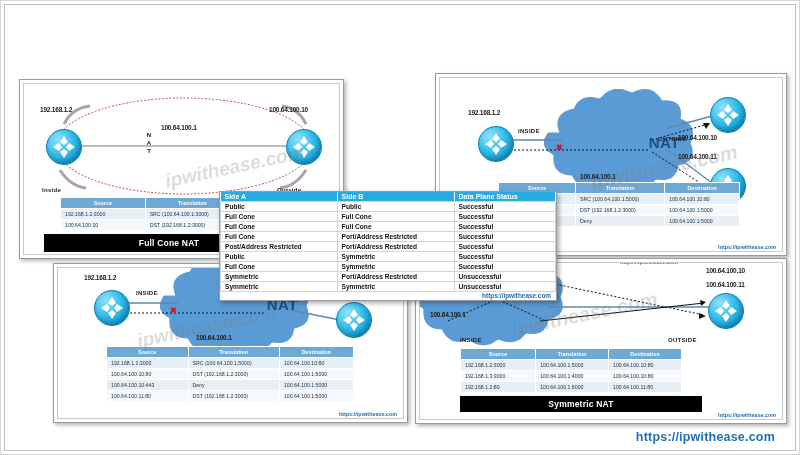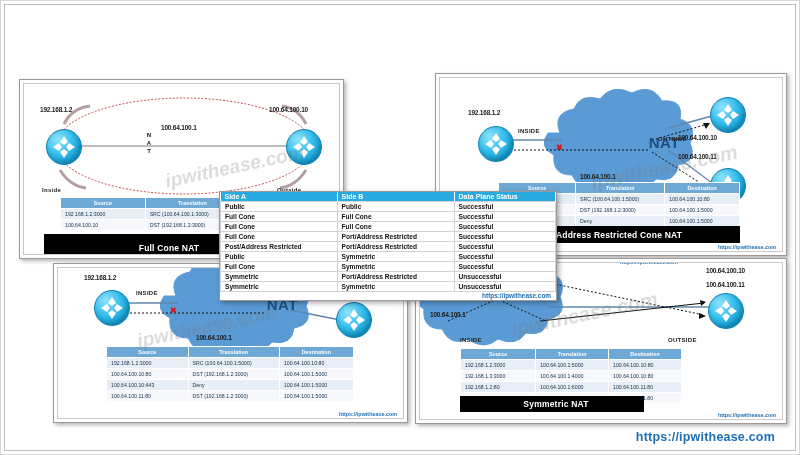"Address Restricted Cone NAT" div.caption-bar { html: <div>Address Restricted Cone NAT</div> -> none }
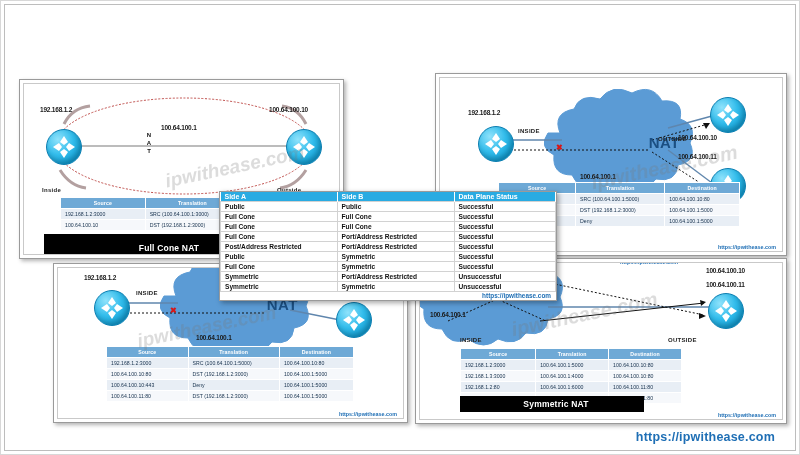"Full Cone NAT" div.caption-bar { height: 28px -> 18px }
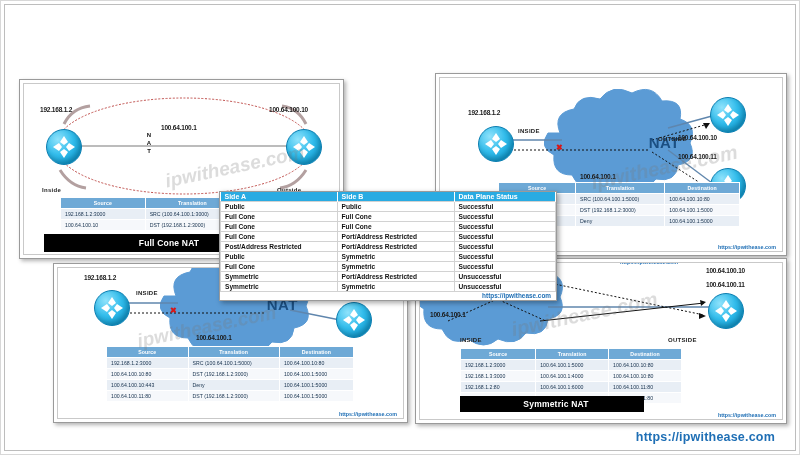"Symmetric NAT" div.caption-bar { padding-left: 8px -> none; width: 176px -> 242px }
